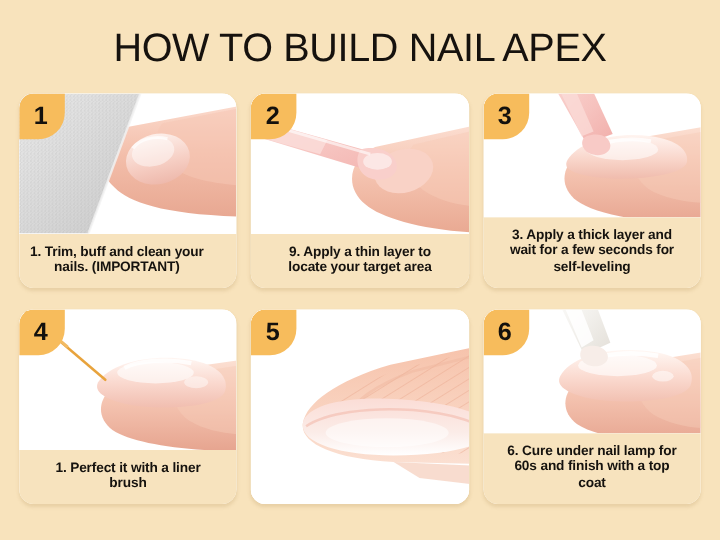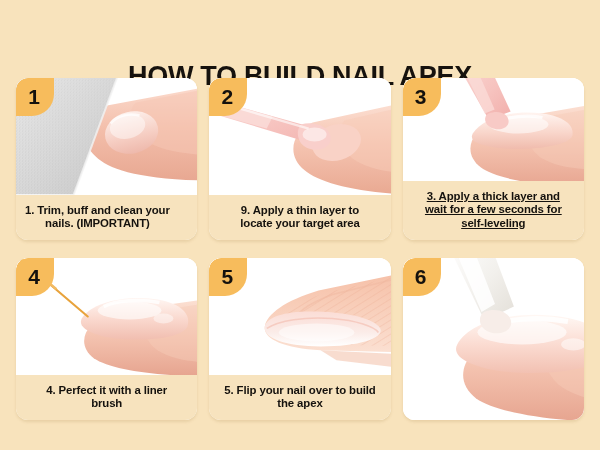"HOW TO BUILD NAIL APEX" .page-title { font-size: 27px -> 33px; font-weight: 700 -> 400; margin-top: 36px -> none }
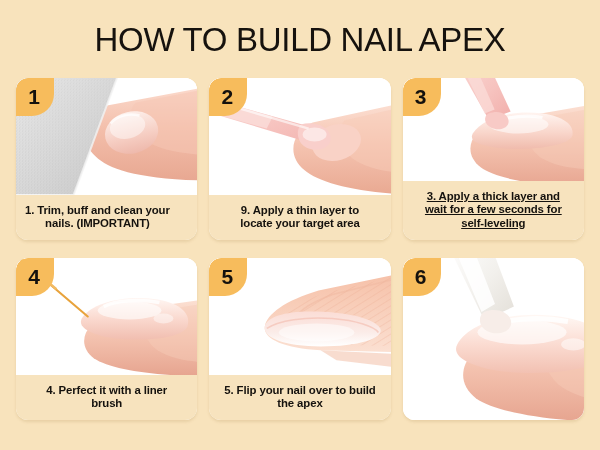"3. Apply a thick layer" .caption.lines3 { text-decoration: underline -> none }
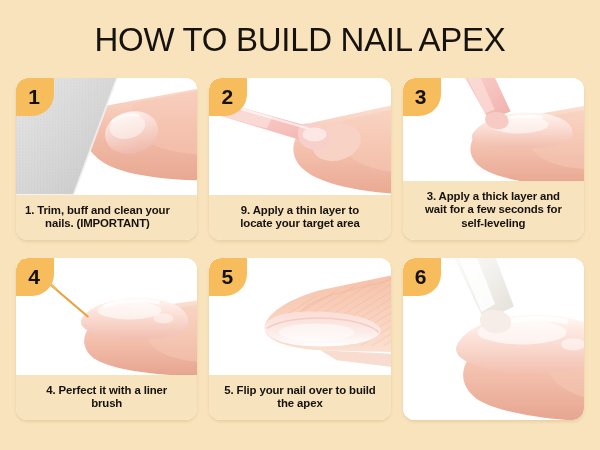"6. Cure under nail lamp" div.caption { html: none -> <div>6. Cure under nail lamp for 60s and finish with a top coat</div> }
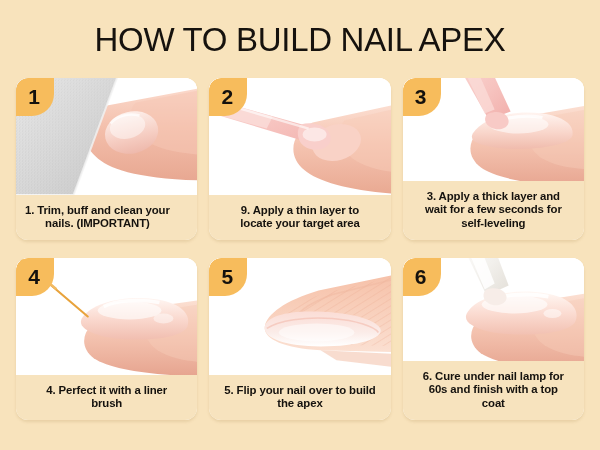"4. Perfect it with a" div.caption { text: 4 -> 1 }
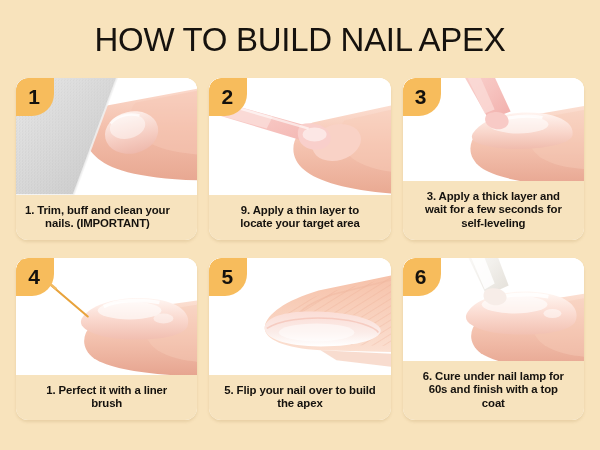"5. Flip your nail over" div.caption { html: <div>5. Flip your nail over to build the apex</div> -> none }
